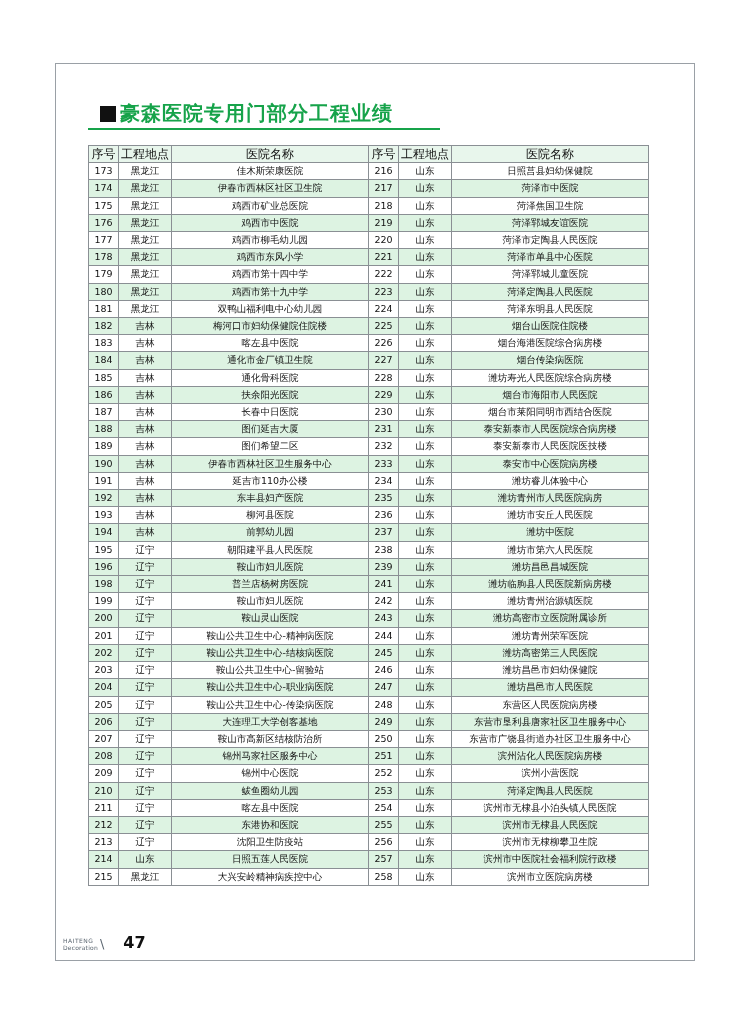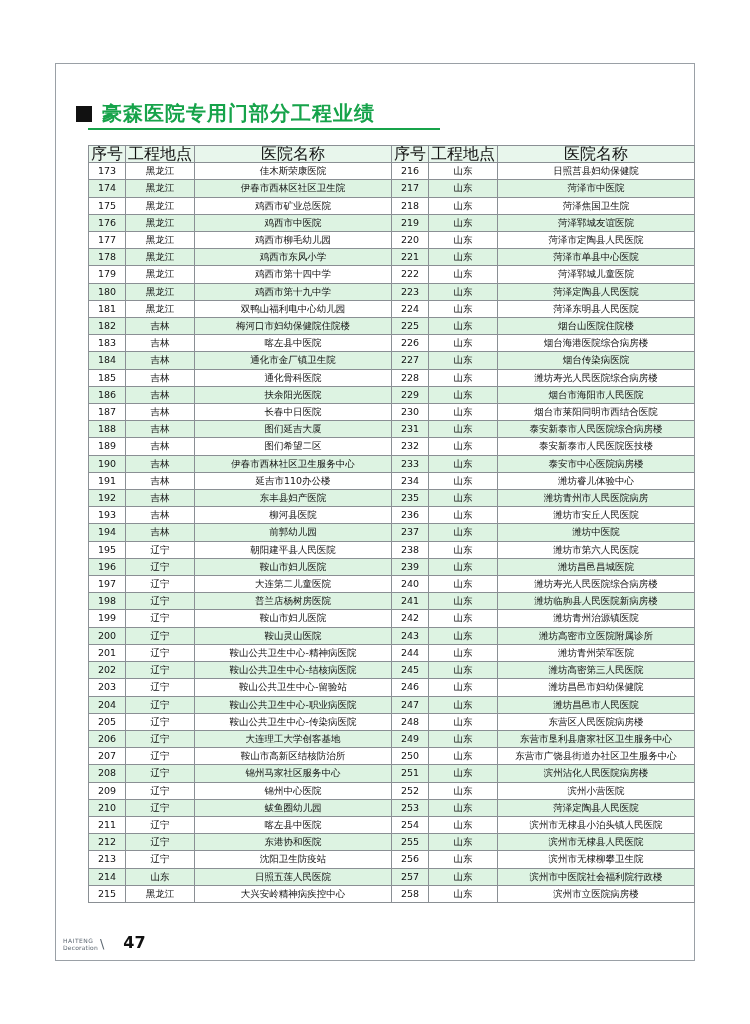"豪森医院专用门部分工程业绩" .title-row { gap: 10px -> 4px; left: 76px -> 100px }
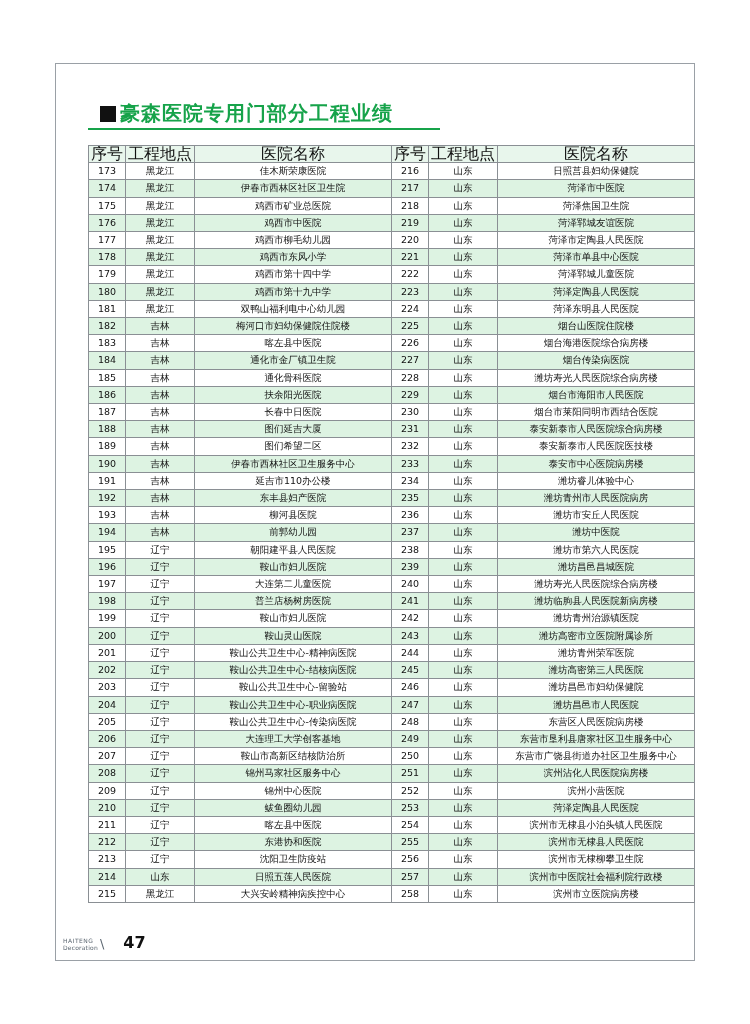"序号" thead td { font-size: 16px -> 12px }
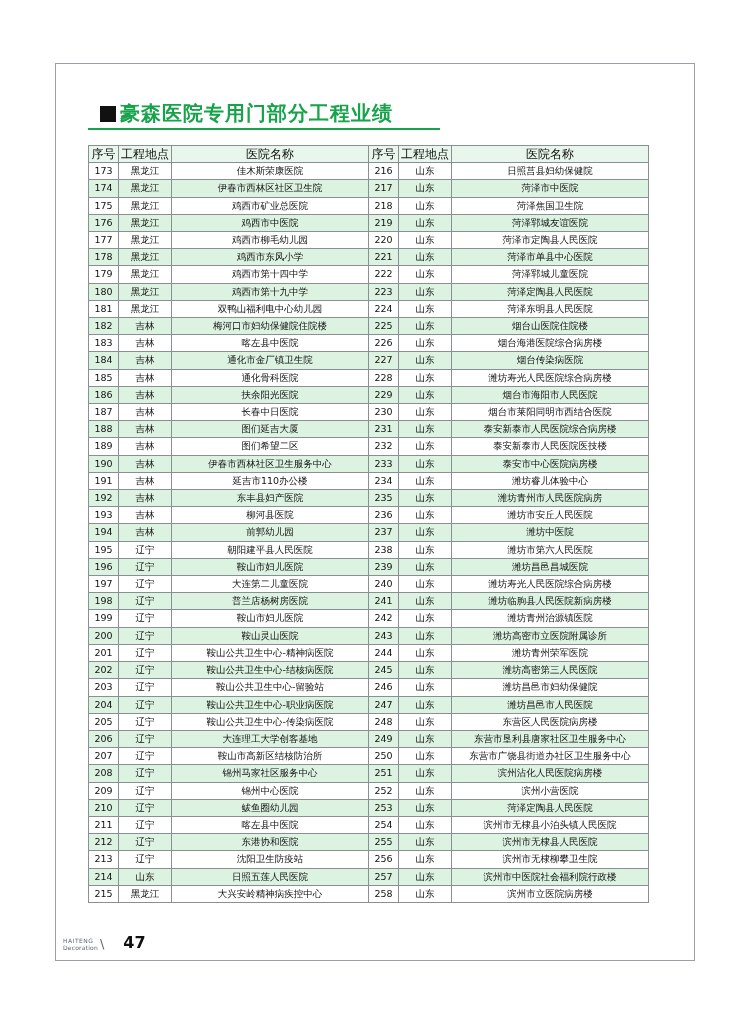"197" tr.row-white { html: <tr> <td>197</td> <td>辽宁</td> <td>大连第二儿童医院</td> <td>240</td> <td>山东</td> <td>潍坊寿光人民医院综合病房楼</td> </tr> -> none }
